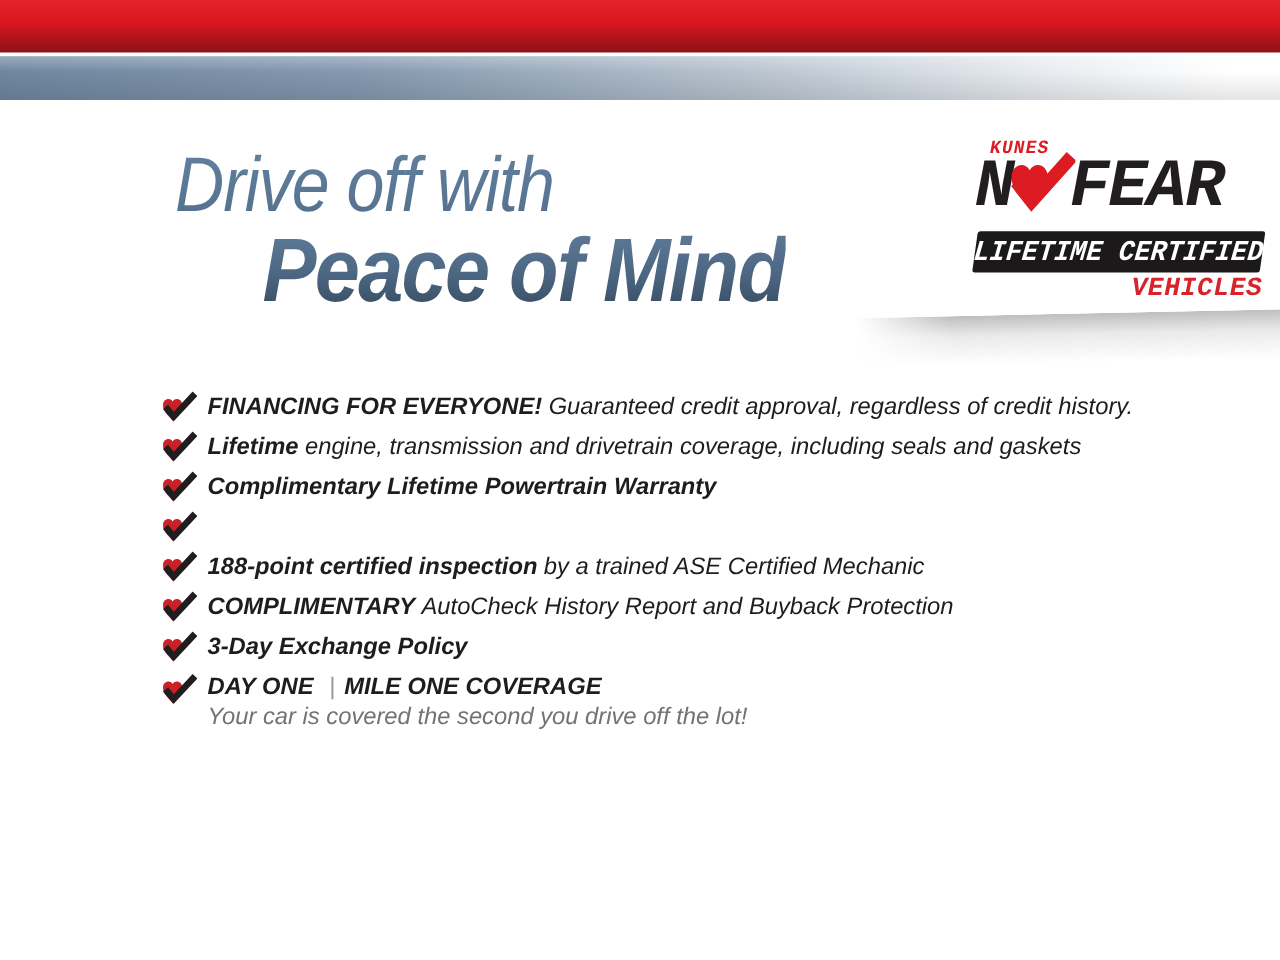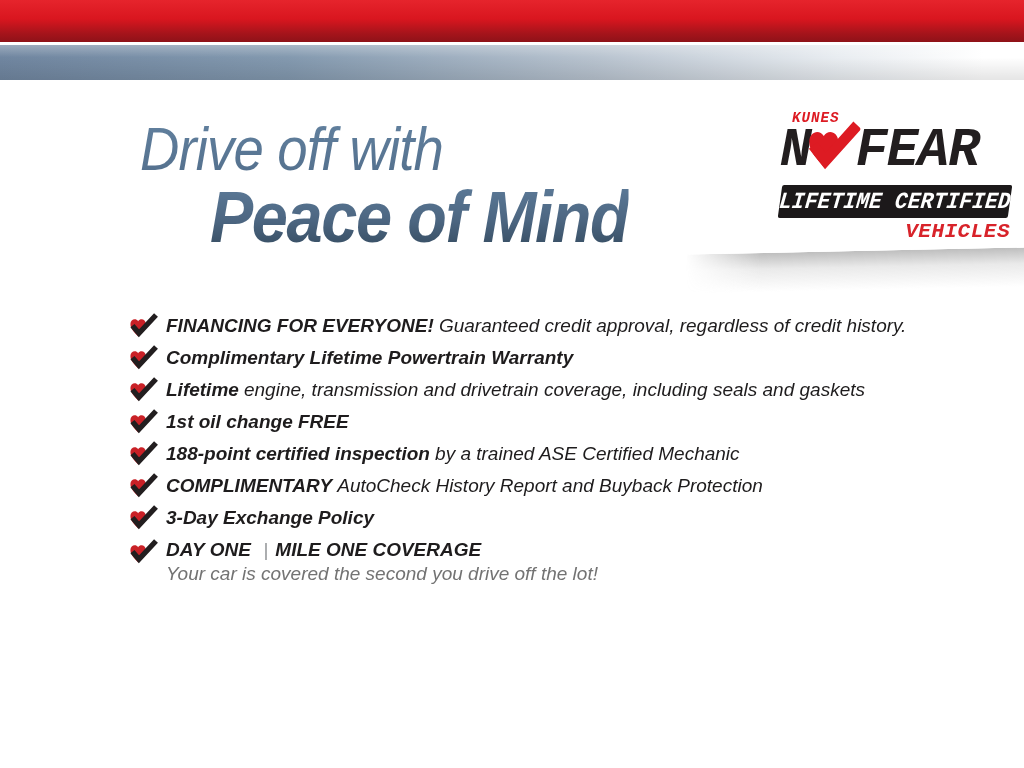"Complimentary Lifetime Powertrain" div.row { order: before "Lifetime engine, transmission and" -> after "Lifetime engine, transmission and" }
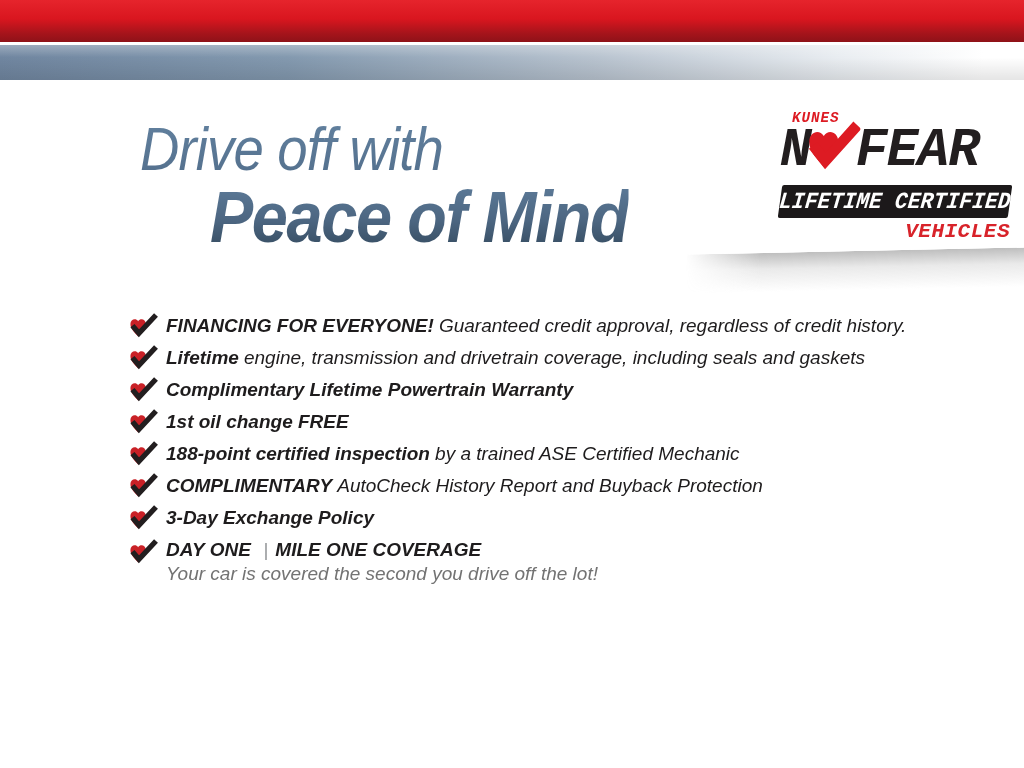"1st oil change FREE" div.bt { html: <div><span>1st oil change FREE</span><span></span></div> -> none }
